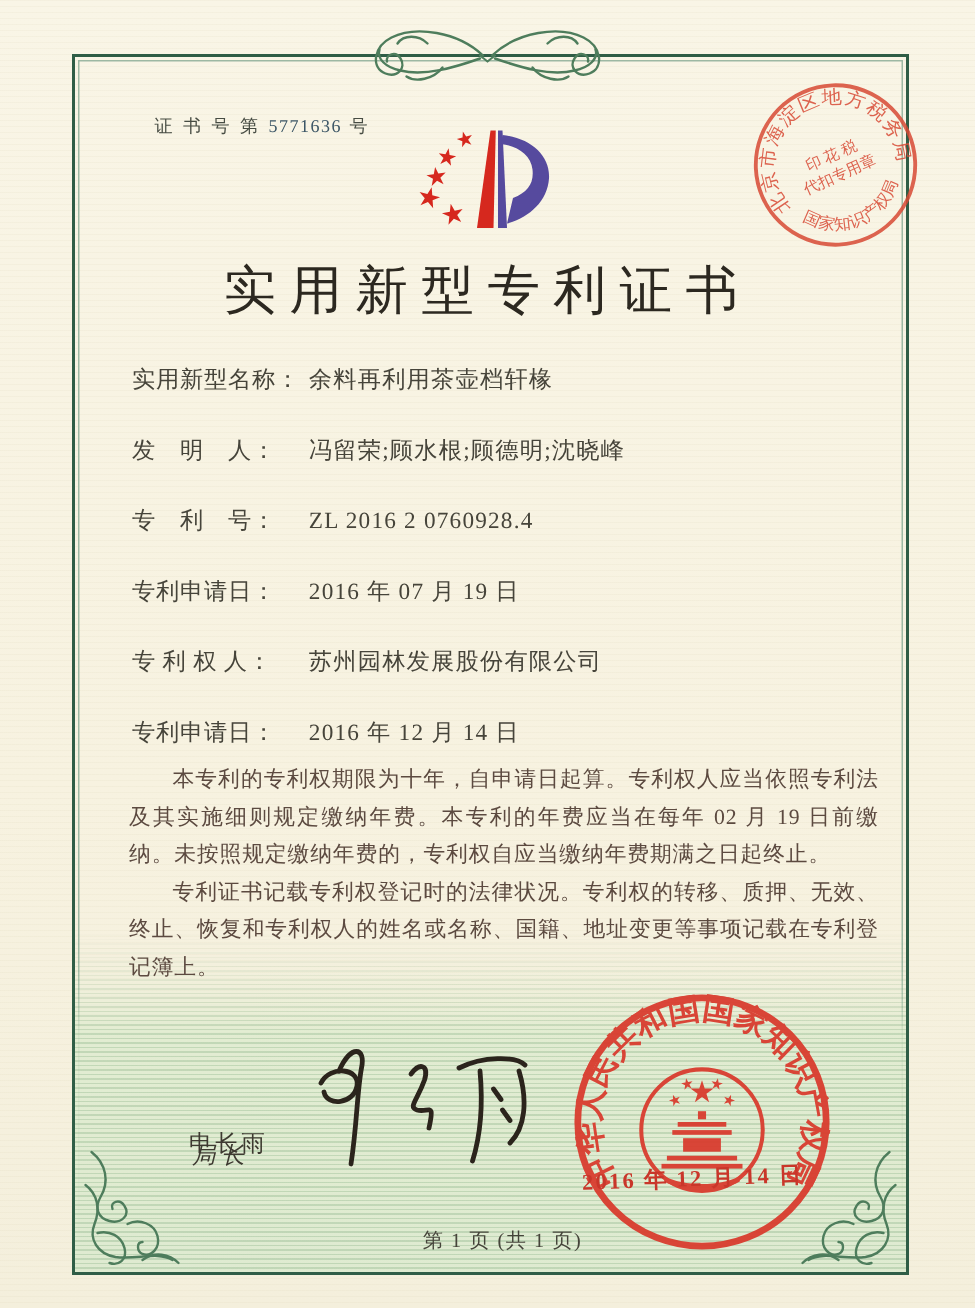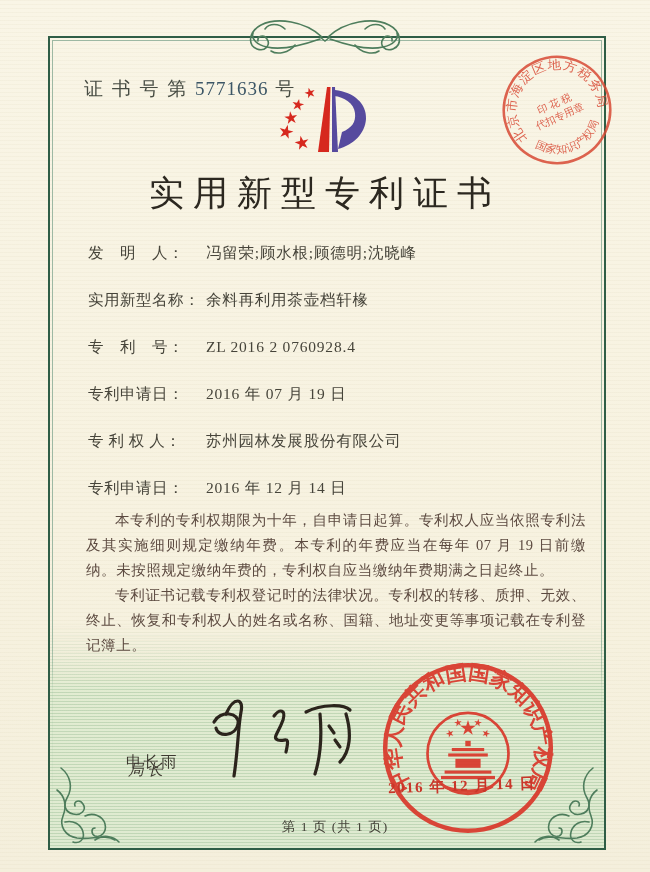"证 书 号 第 5771636" .cert-no { font-size: 19px -> 12px; left: 84px -> 103px }
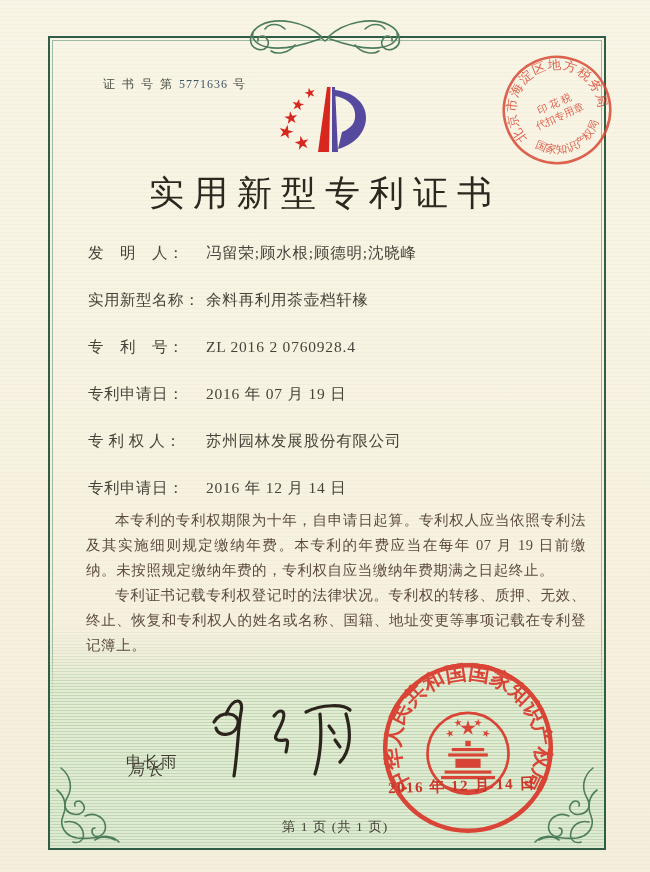"发 明 人： 冯留荣;顾水根;顾德明;沈晓峰" div.field-row { order: before "实用新型名称： 余料再利用茶壶档轩椽" -> after "实用新型名称： 余料再利用茶壶档轩椽" }
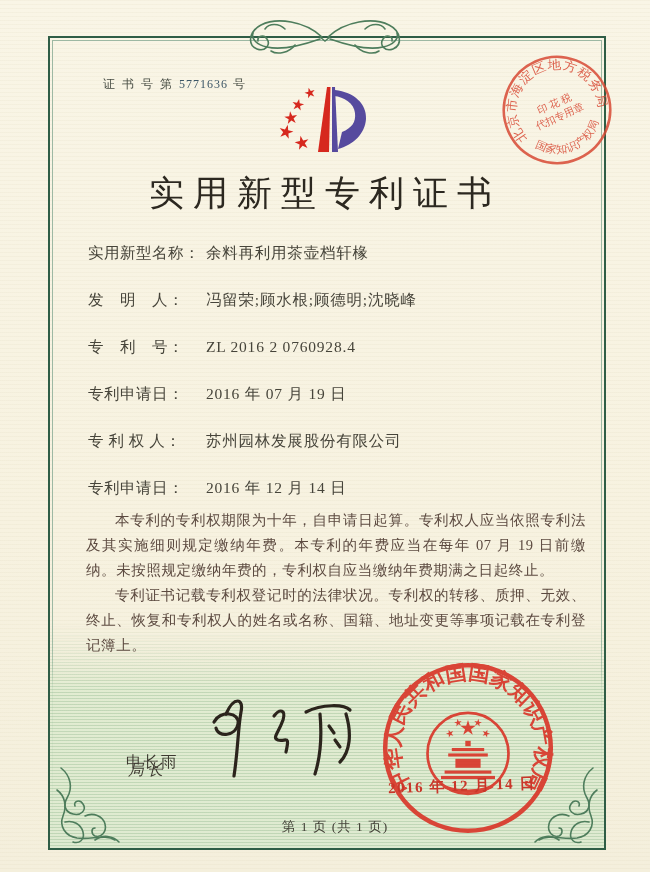"本专利的专利权期限为十年，自申请日起算。专利权人应当依照专利法及其实施细则规定缴" p { text: 07 -> 02 }
